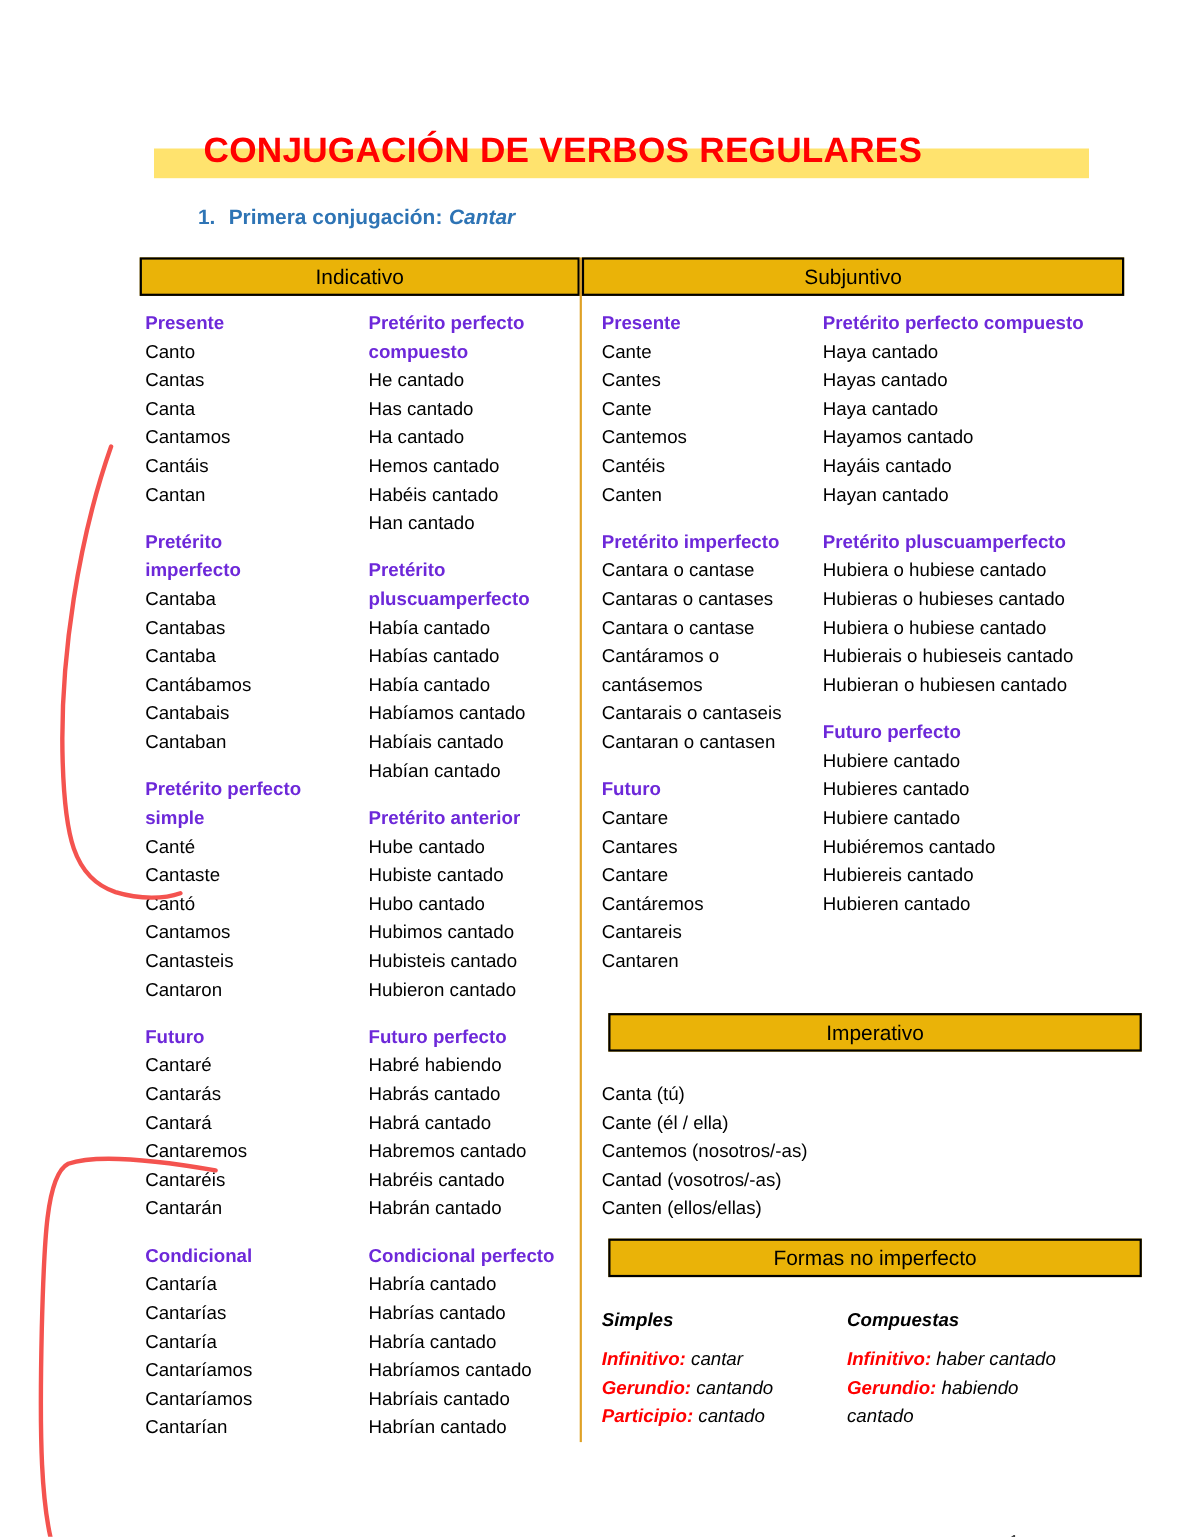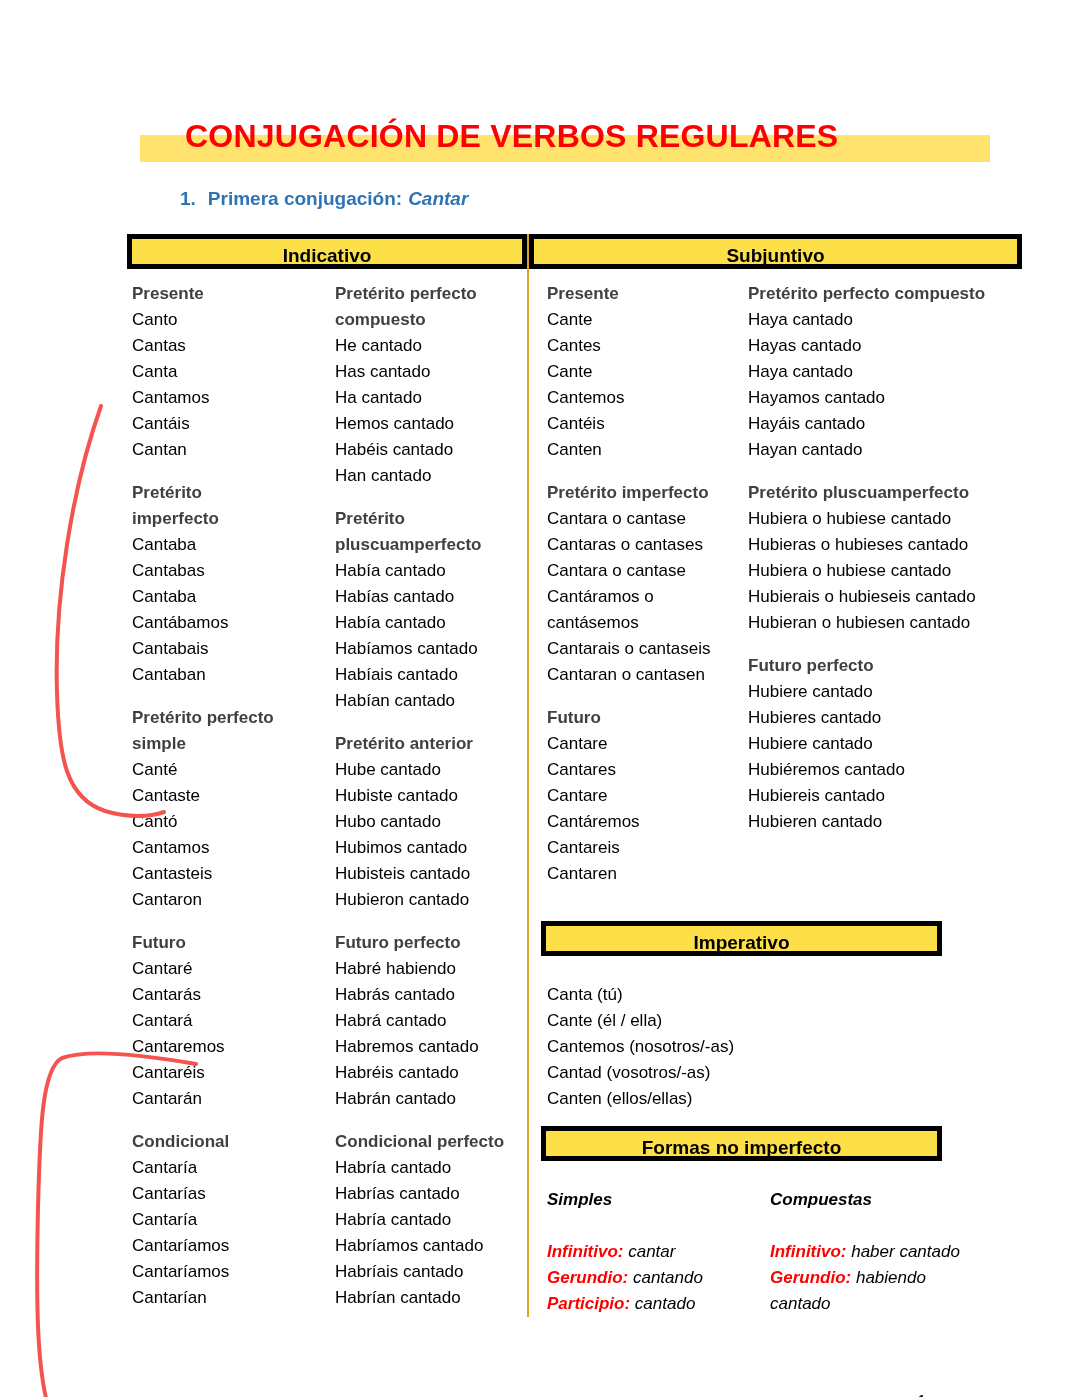"Indicativo" .header-bar { background: #fde047 -> #eab308; border: 5px solid #000000 -> 2px solid #000000; font-weight: bold -> normal }
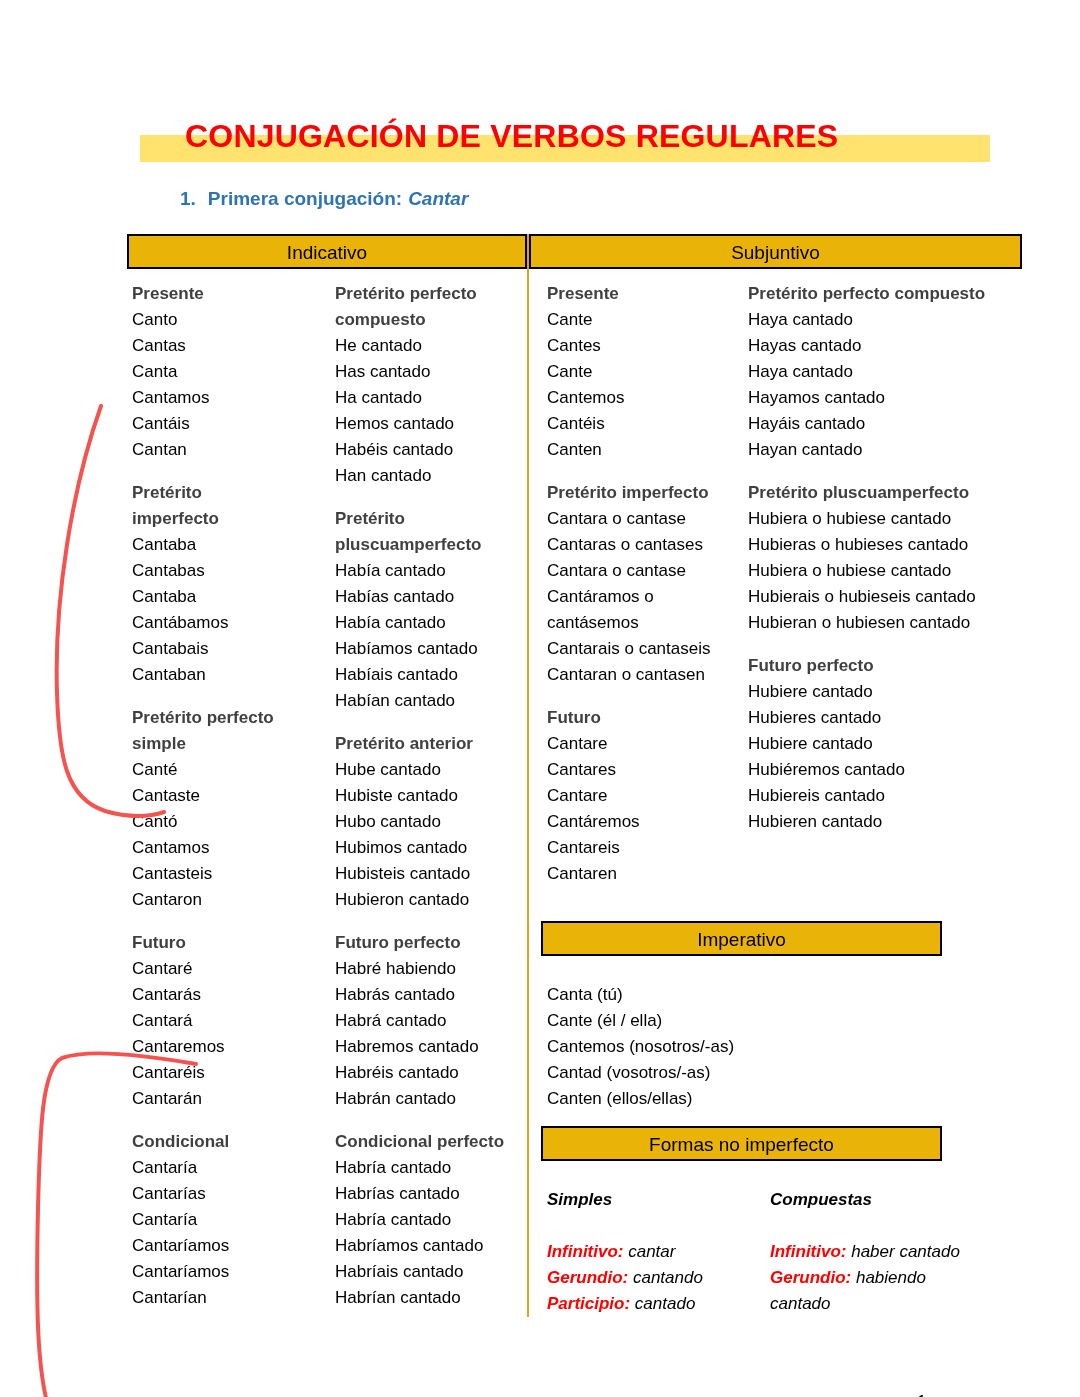"Presente" .tense-heading { color: #404040 -> #6d28d9 }
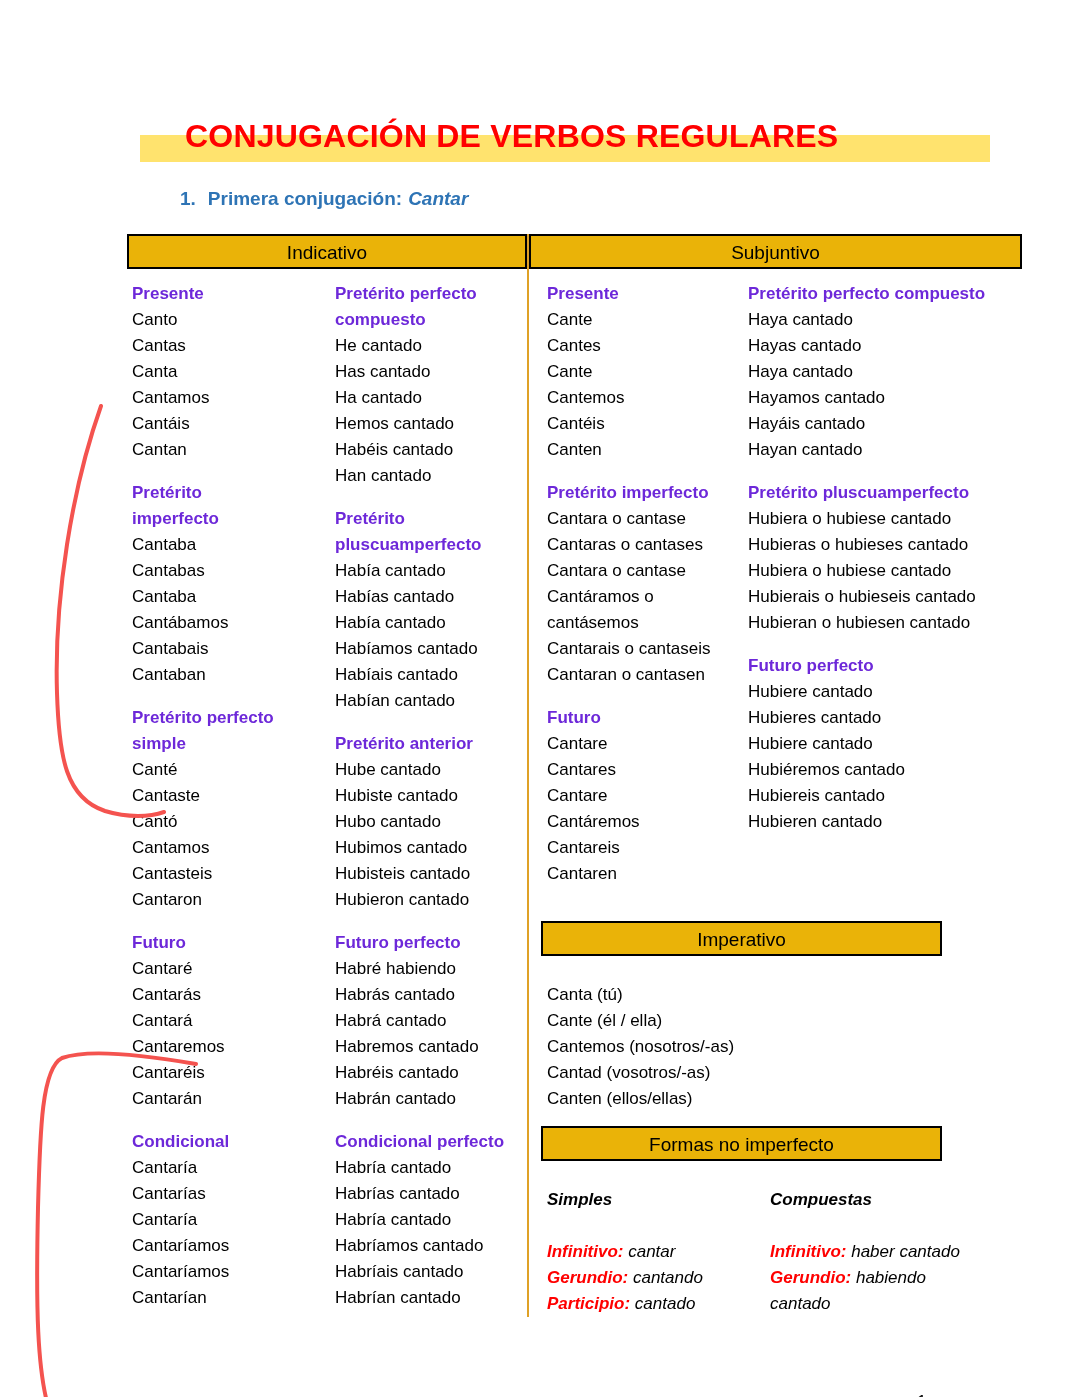"Imperativo" .sub-section .header-bar { margin-left: 12px -> 24px; width: 401px -> 485px }
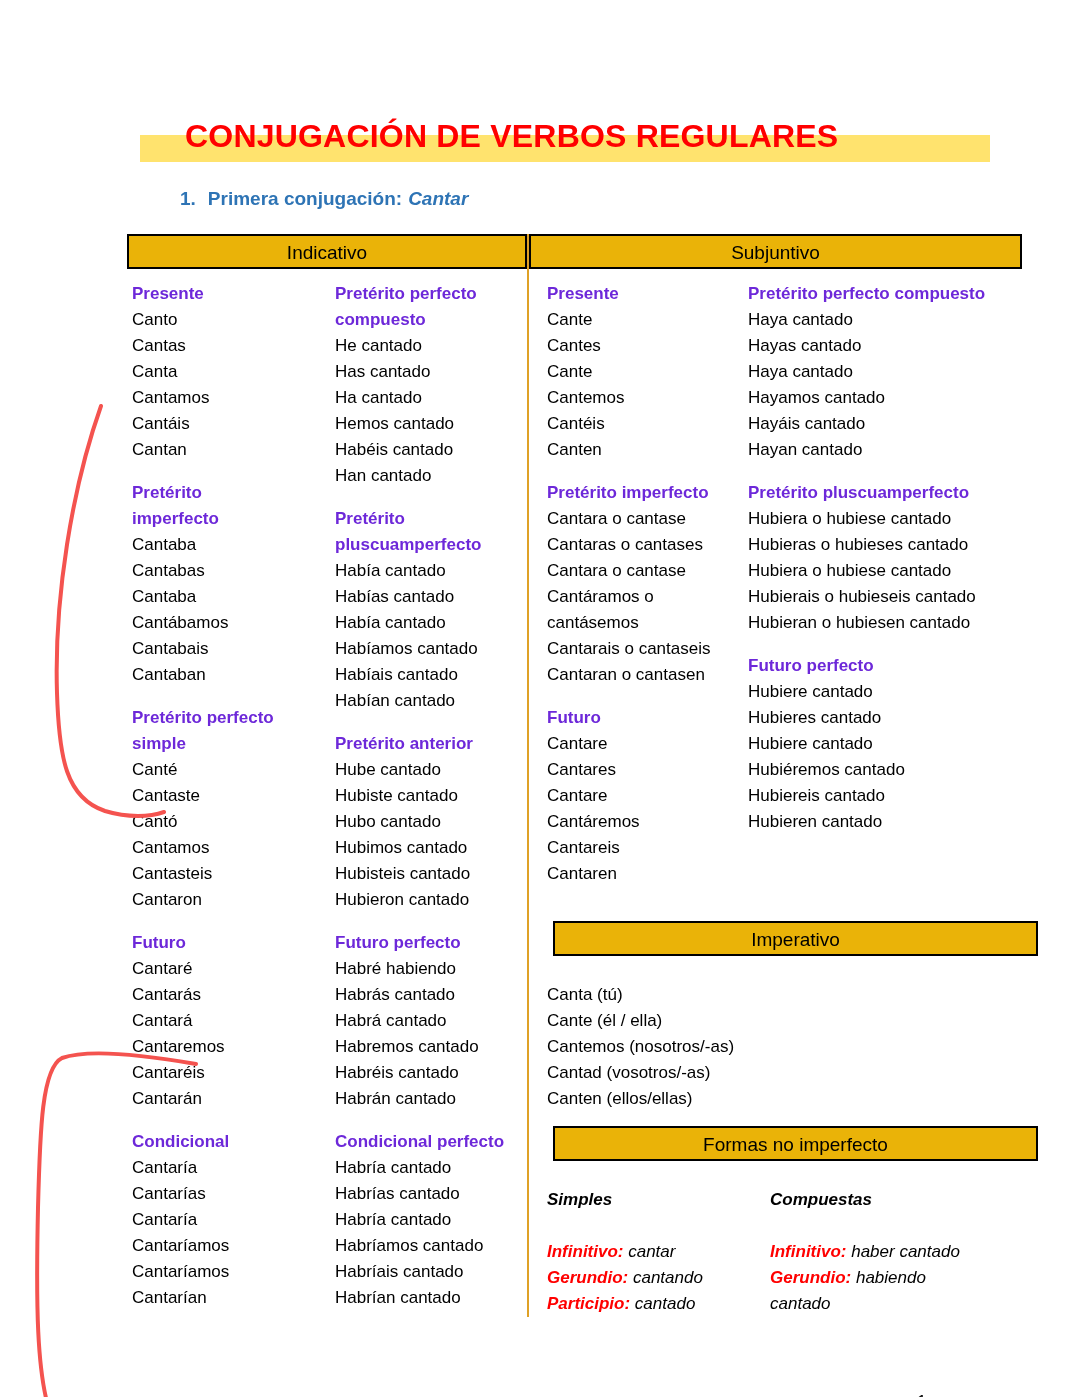"Simples" .nf-heading { margin-bottom: 26px -> 10px }
